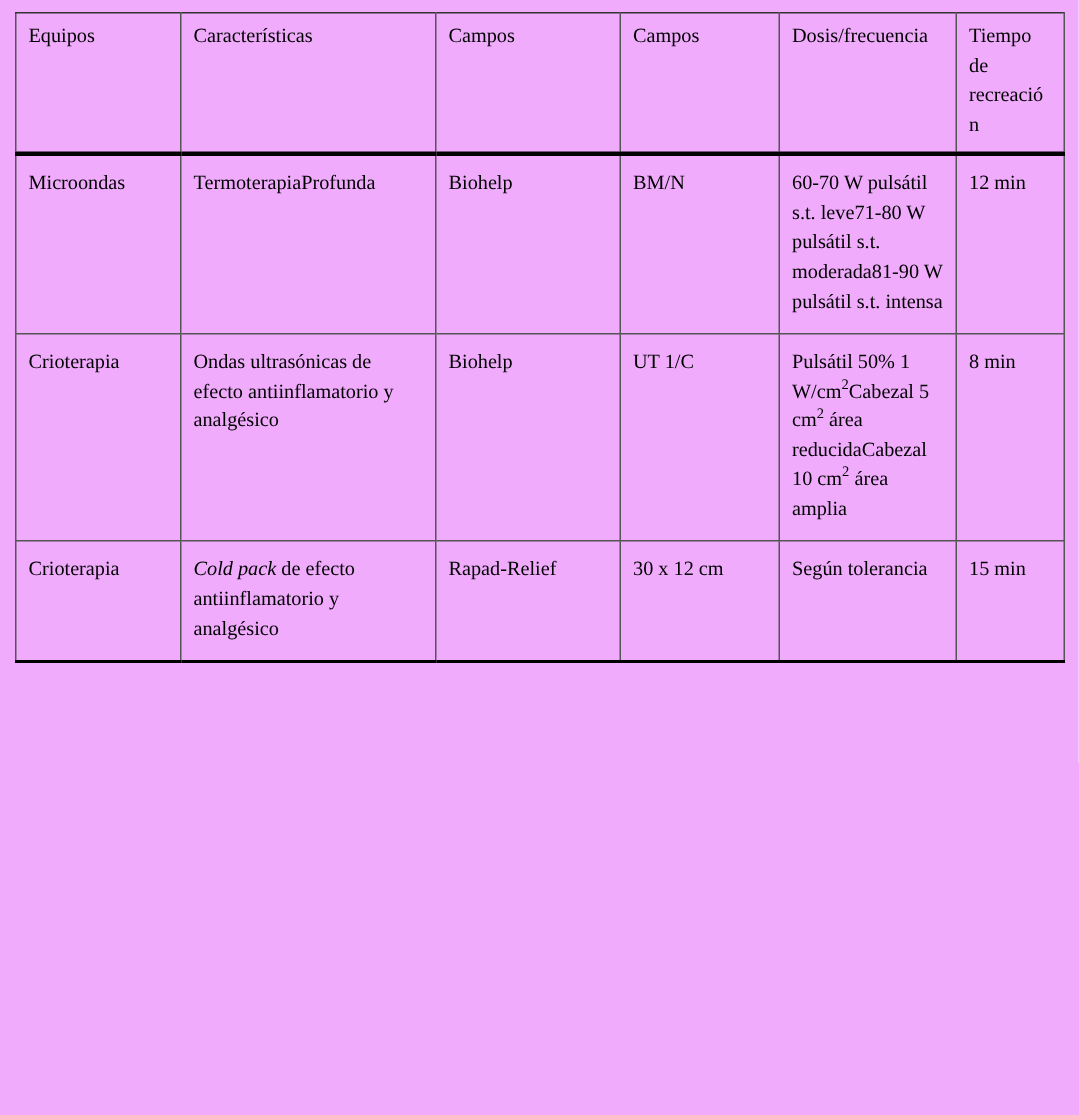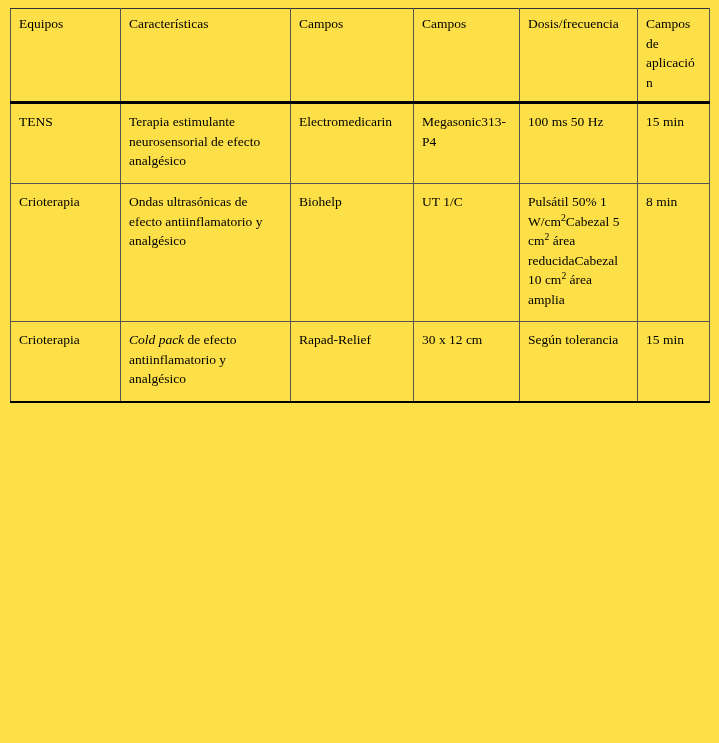"Equipos" .page { background: #fde047 -> #f0abfc }
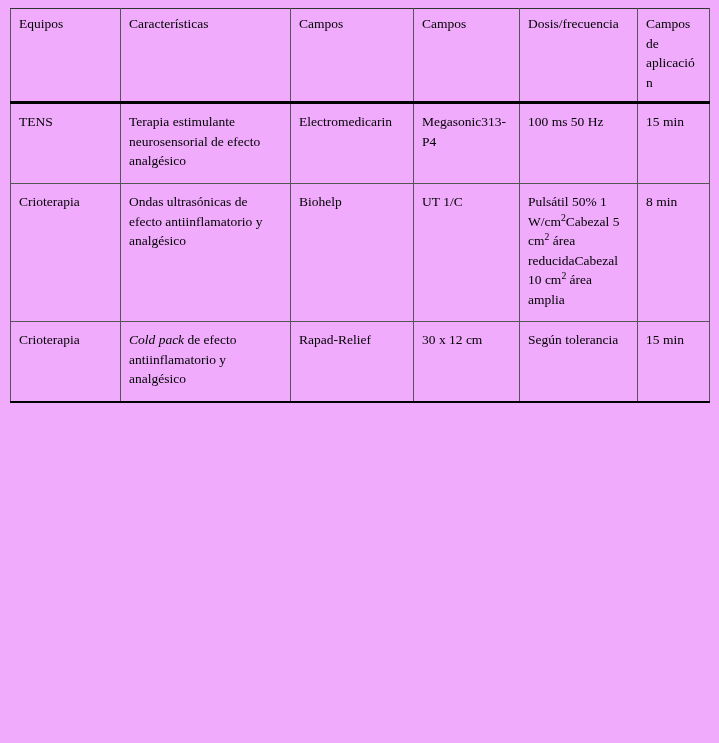"Campos de aplicación" th { text: Campos de aplicación -> Tiempo de recreación }
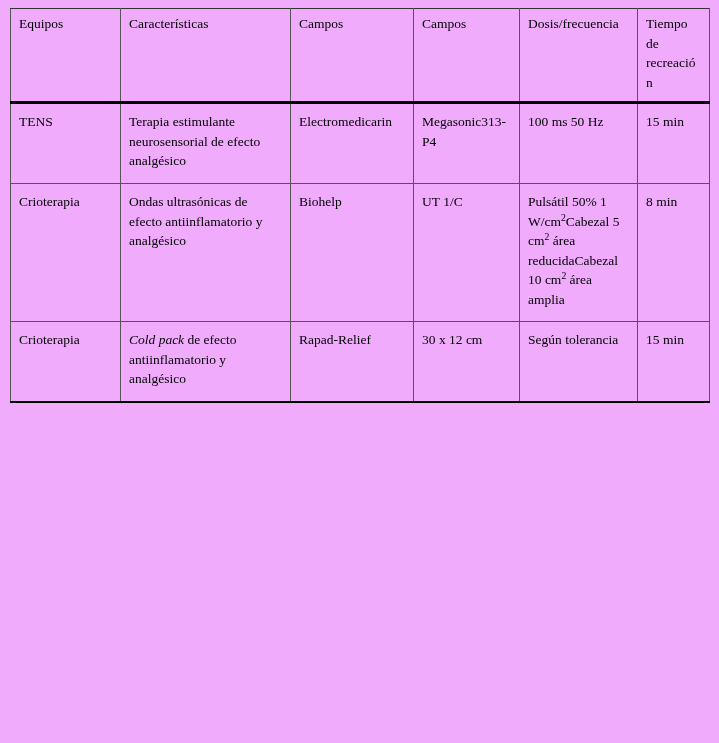"Microondas" tr { html: none -> <tr> <td>Microondas</td> <td>TermoterapiaProfunda</td> <td>Biohelp</td> <td>BM/N</td> <td>60-70 W pulsátil s.t. leve71-80 W pulsátil s.t. moderada81-90 W pulsátil s.t. intensa</td> <td>12 min</td> </tr> }
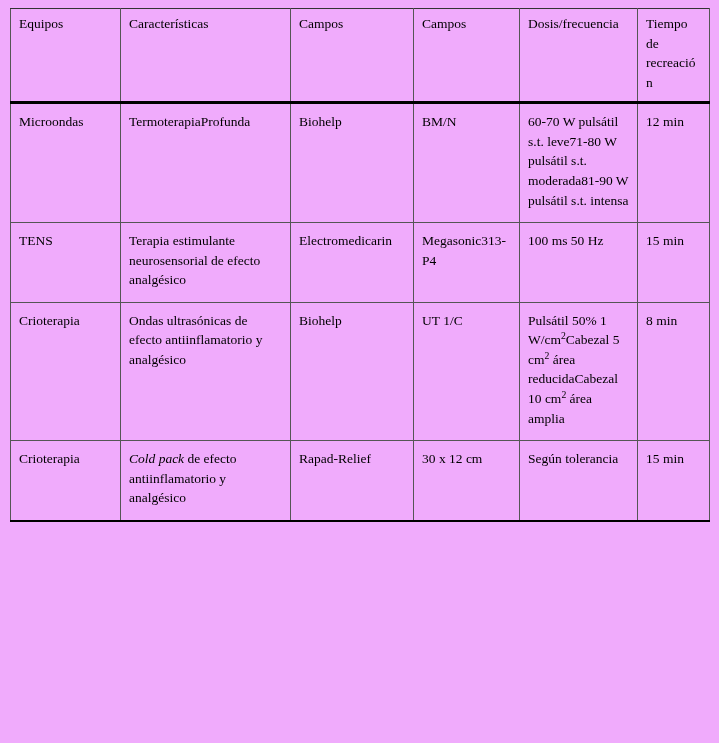"TENS" tr { html: <tr> <td>TENS</td> <td>Terapia estimulante neurosensorial de efecto analgésico</td> <td>Electromedicarin</td> <td>Megasonic313-P4</td> <td>100 ms 50 Hz</td> <td>15 min</td> </tr> -> none }
